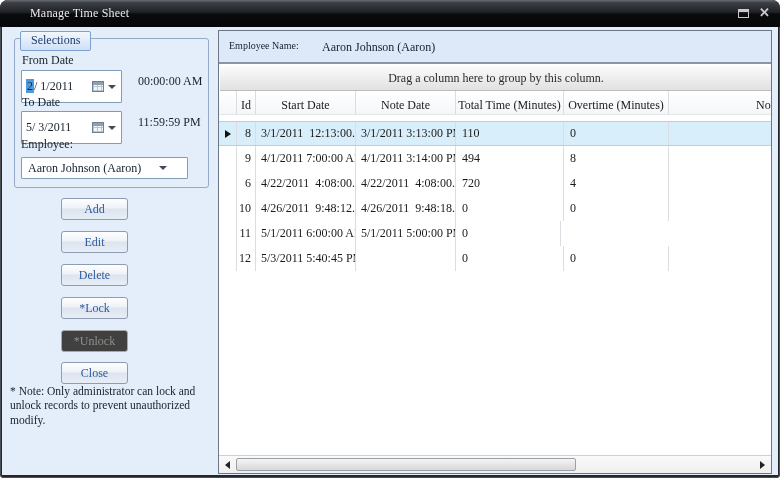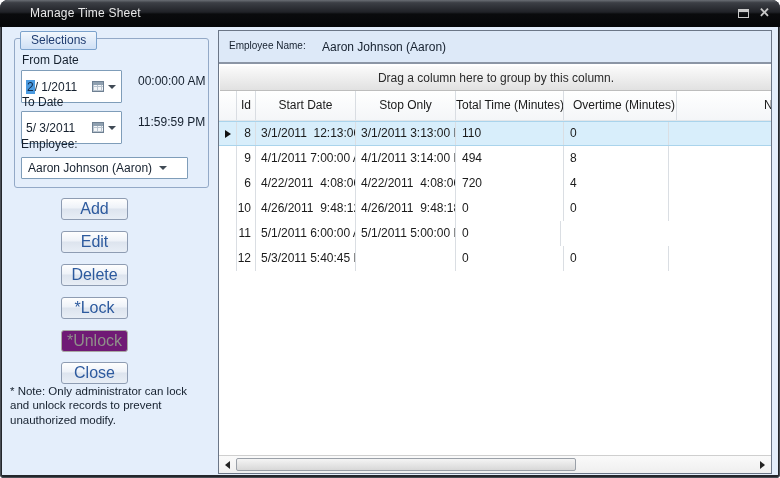"Manage Time Sheet" .window { font-family: none -> Liberation Serif, serif }
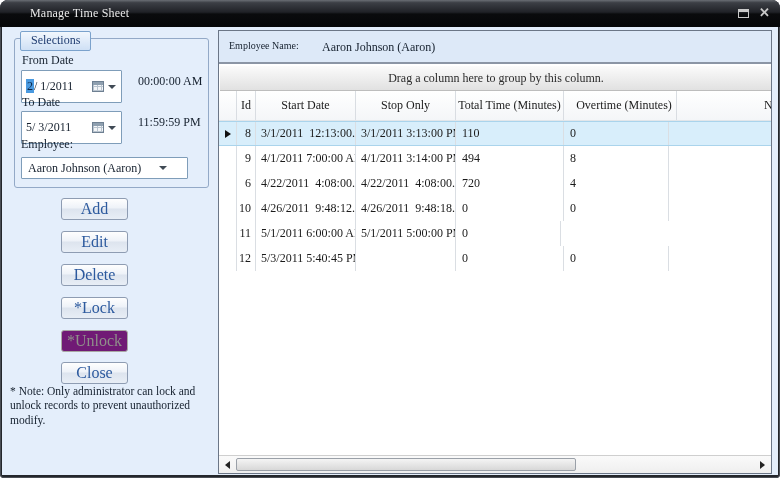"Id" .gheader { height: 30px -> 24px }
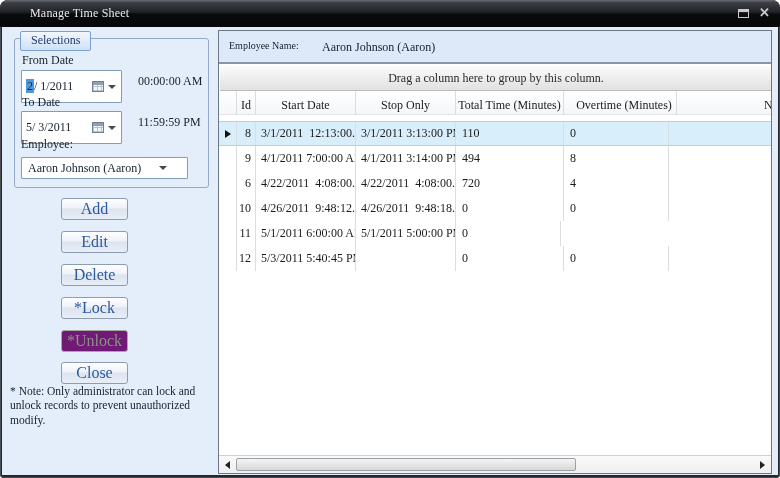"Stop Only" div.hcell { text: Stop Only -> Note Date }
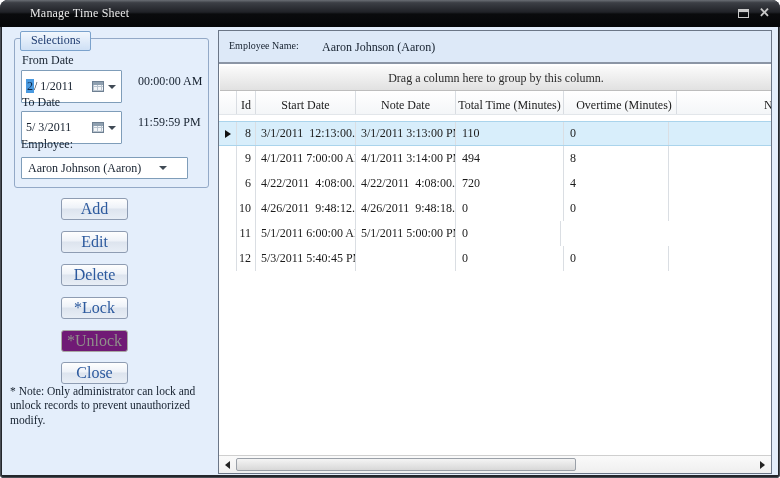"Overtime (Minutes)" div.hcell { margin-left: 8px -> none }
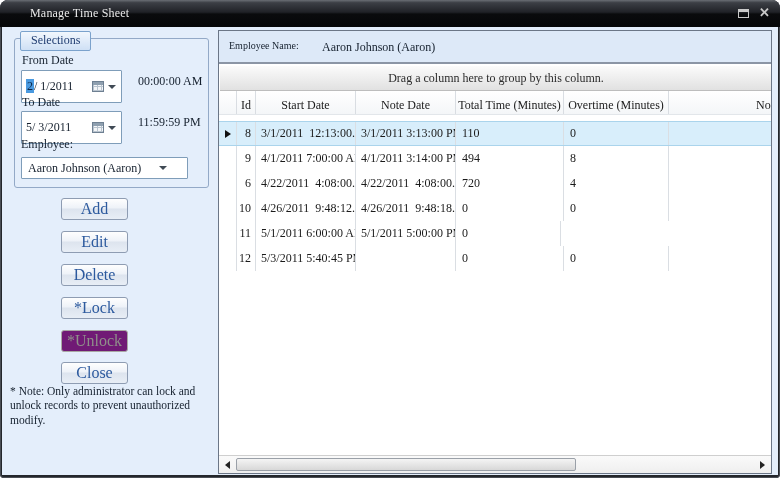"Add" .btn { font-size: 16px -> 12px }
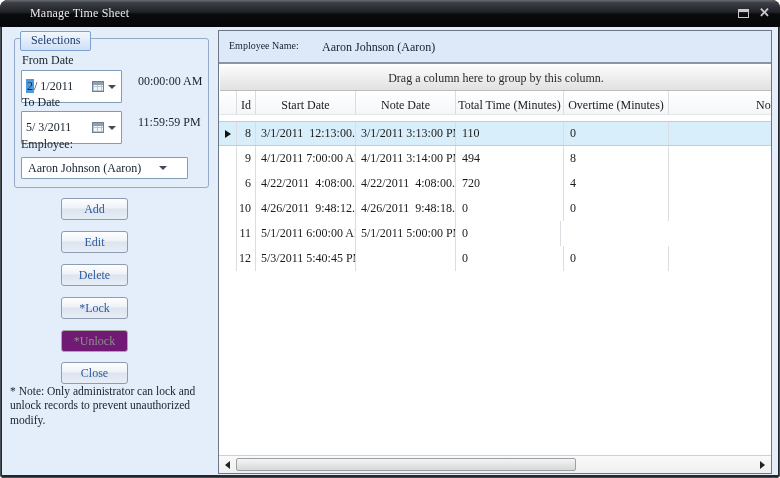"*Unlock" .btn.disabled { background: #701a75 -> #404040 }
